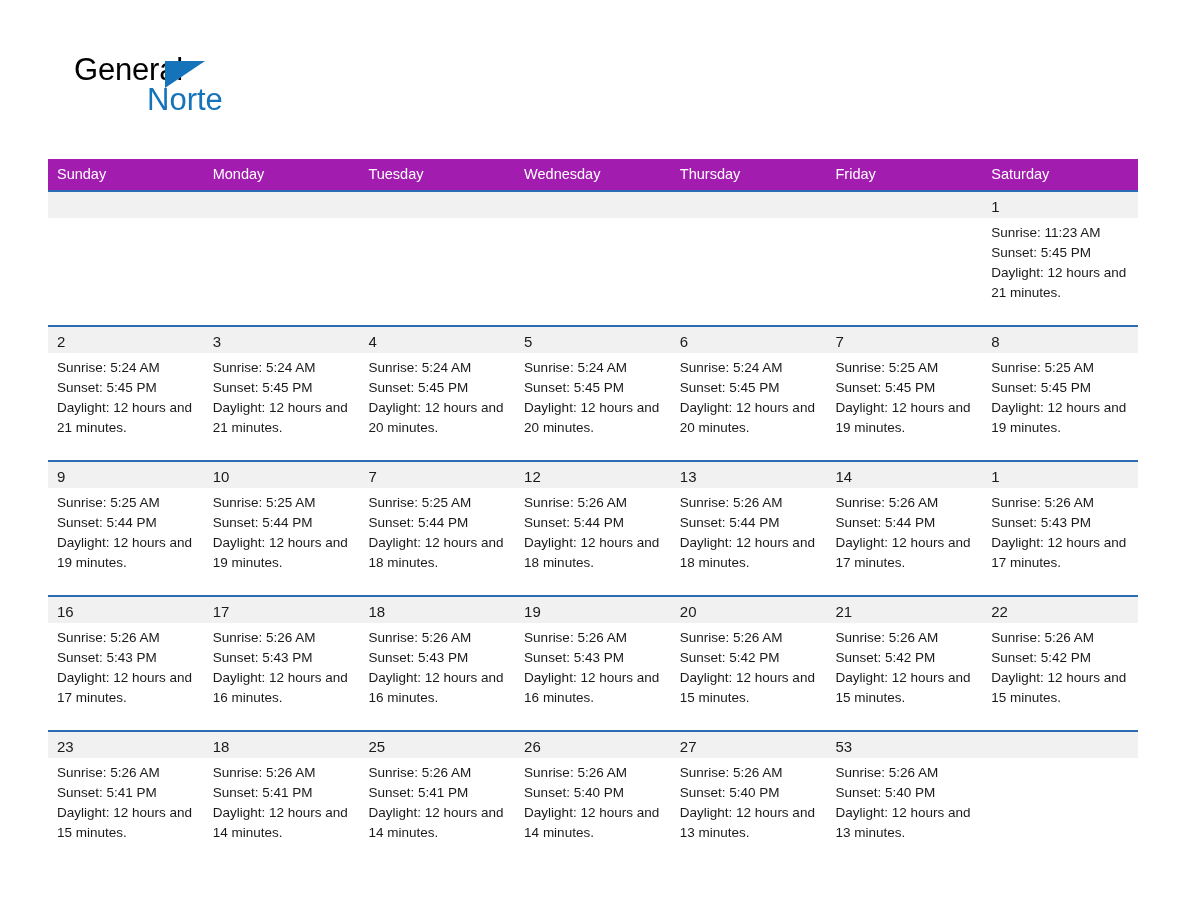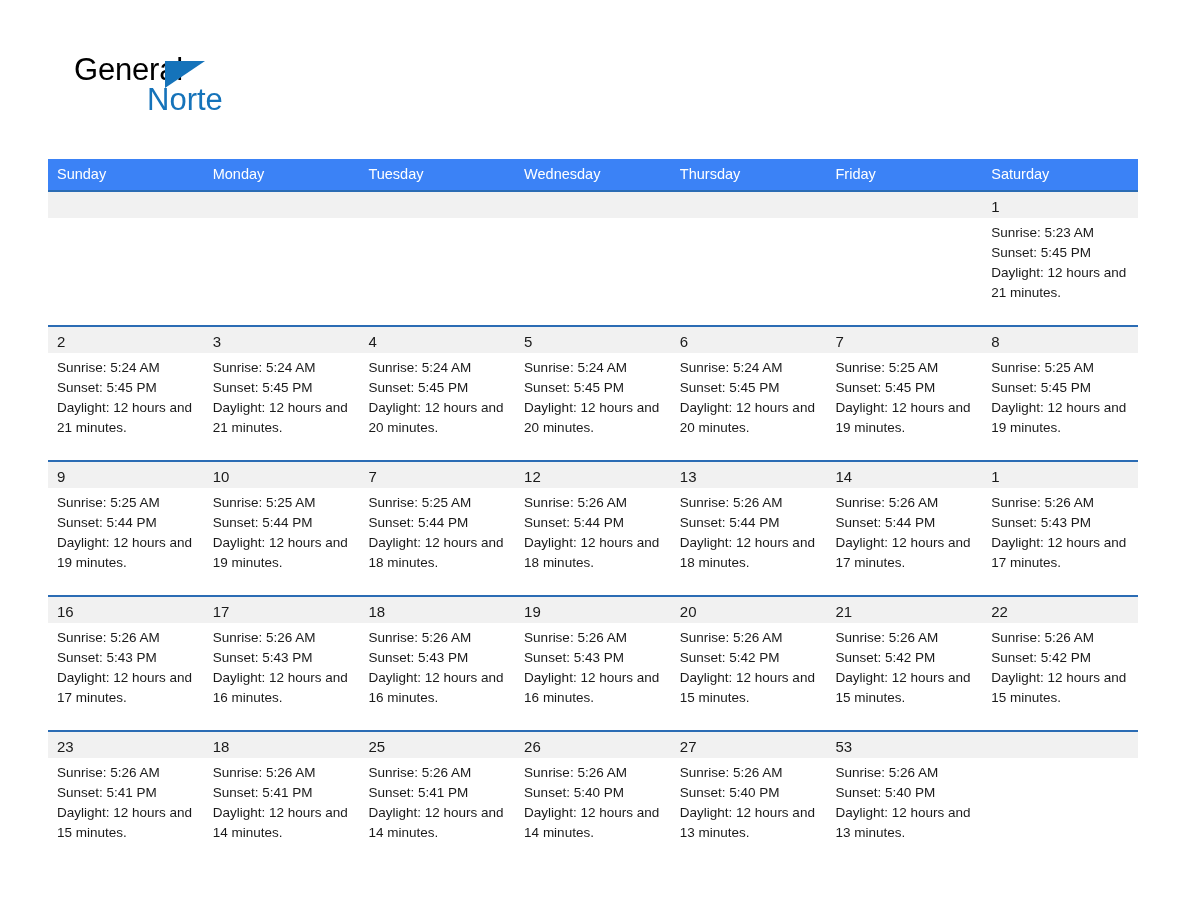"Sunday" .calendar th { background: #3b82f6 -> #a21caf }
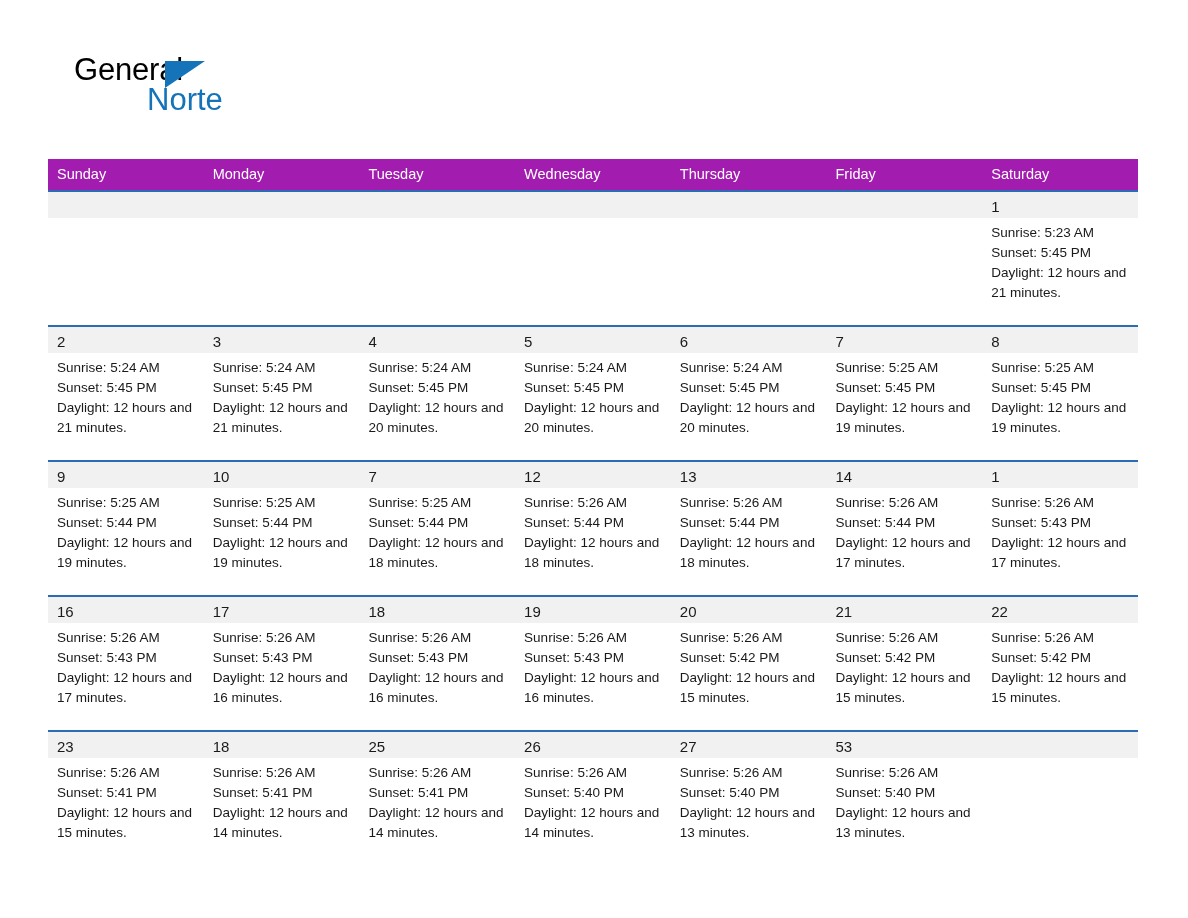"Sunrise: 5:23 AM" div.cell-line { text: 5:23 -> 11:23 }
